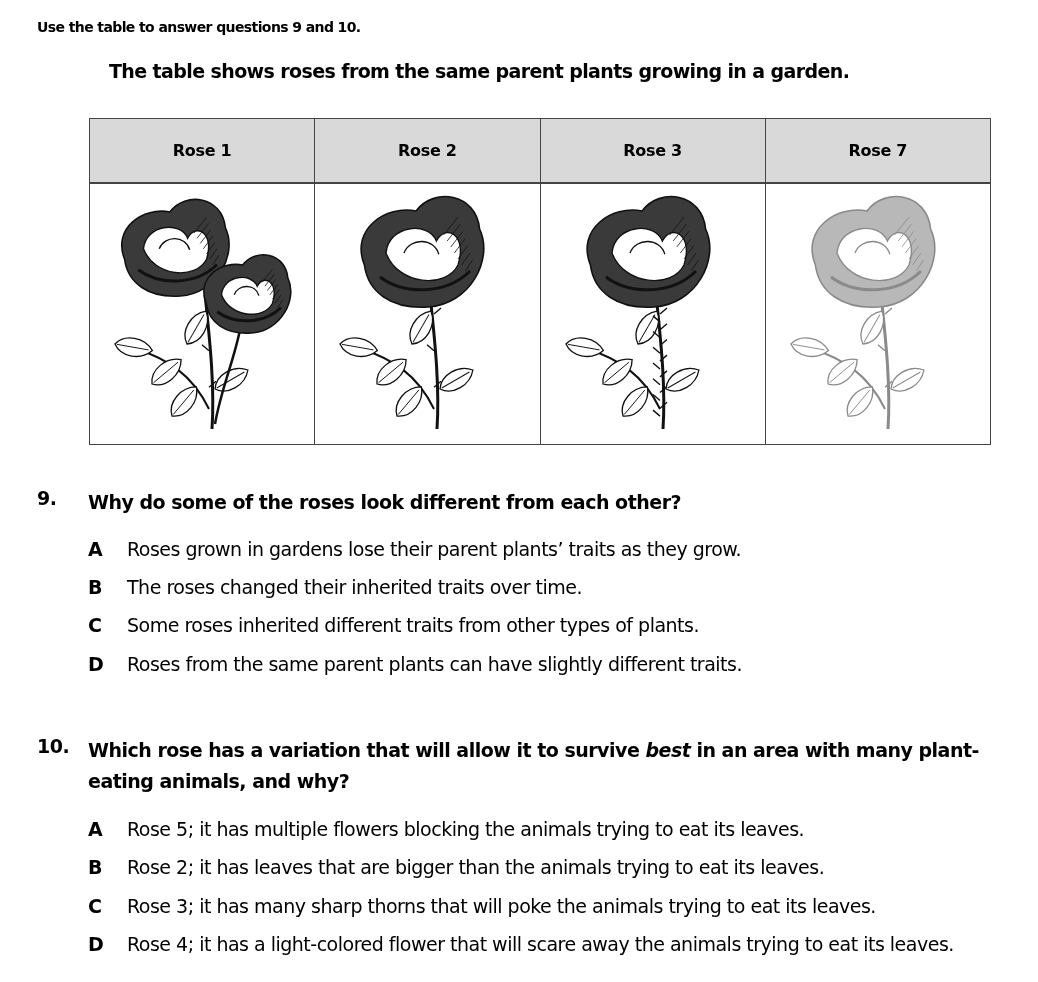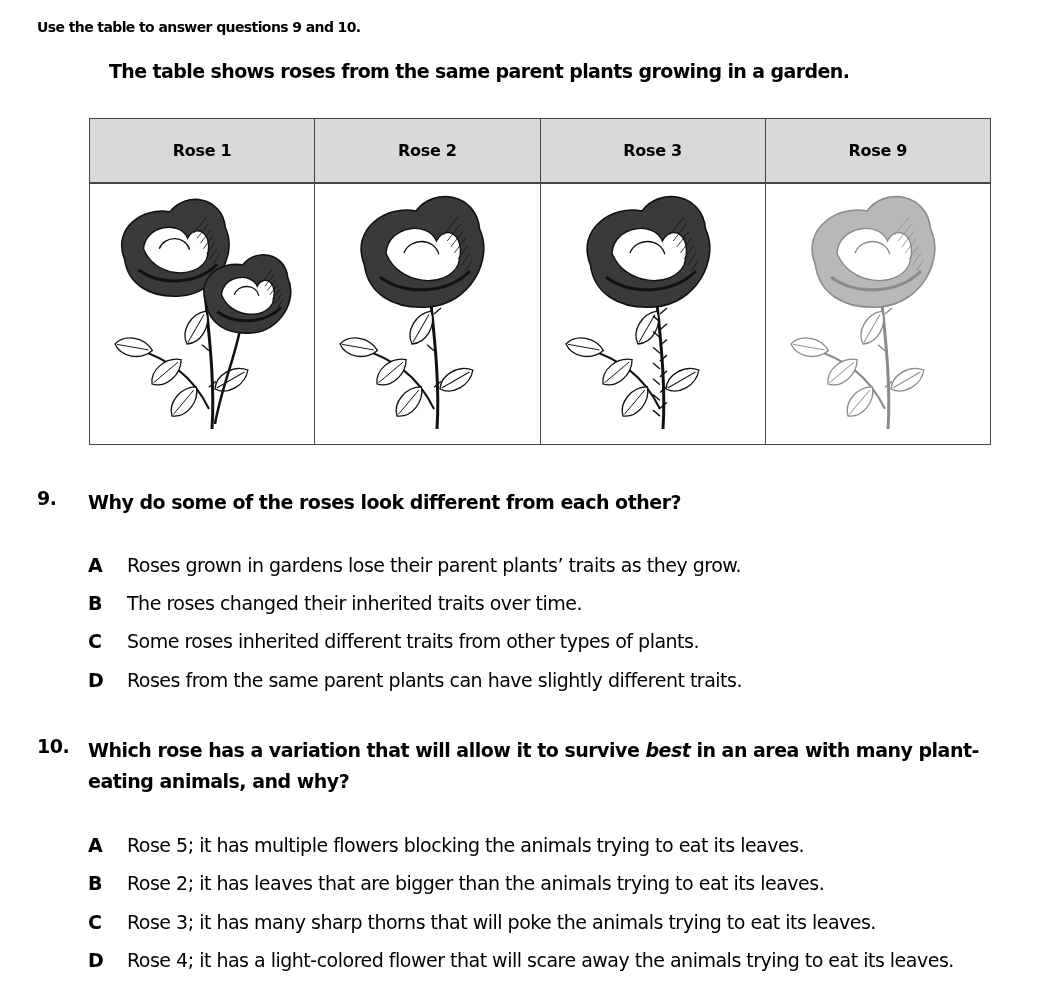"Rose 9" th { text: 9 -> 7 }
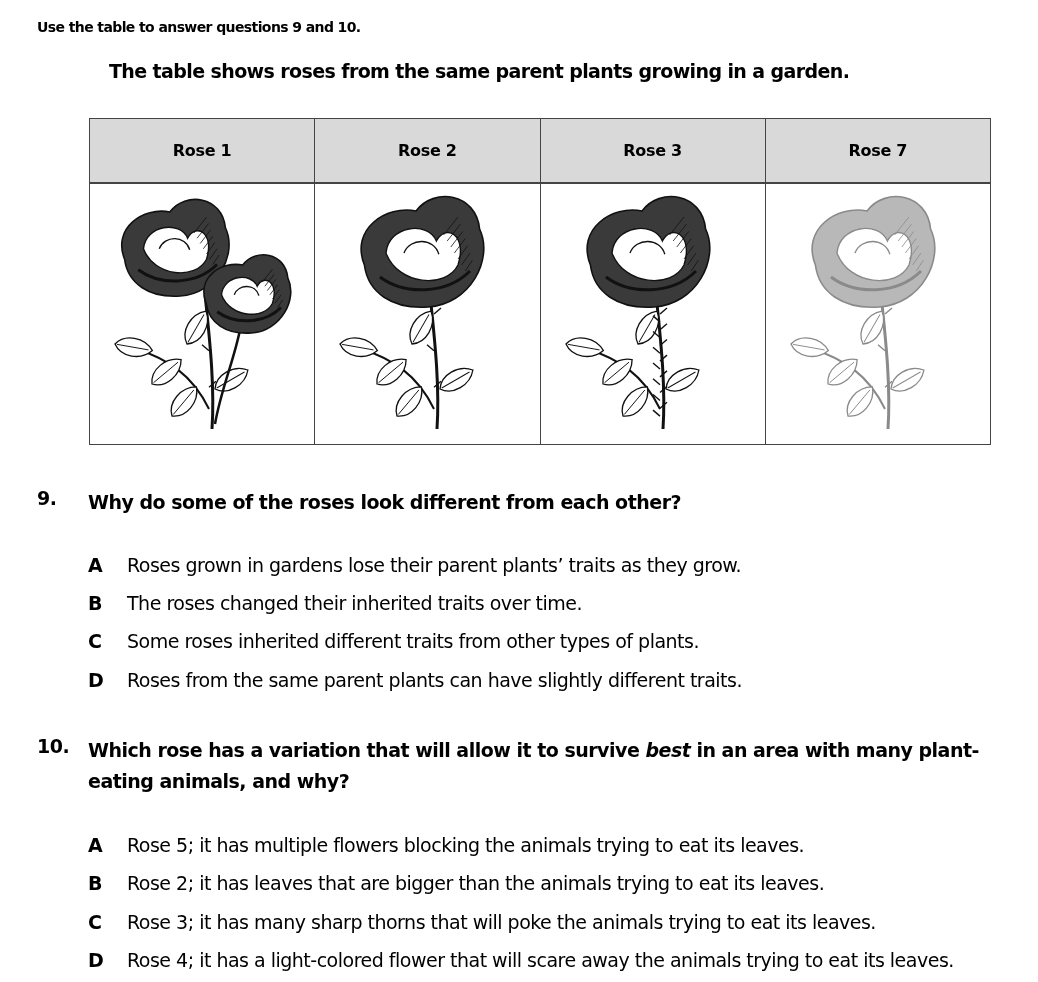"Roses grown in gardens lose" .opt .otext { margin-top: 16px -> none }
